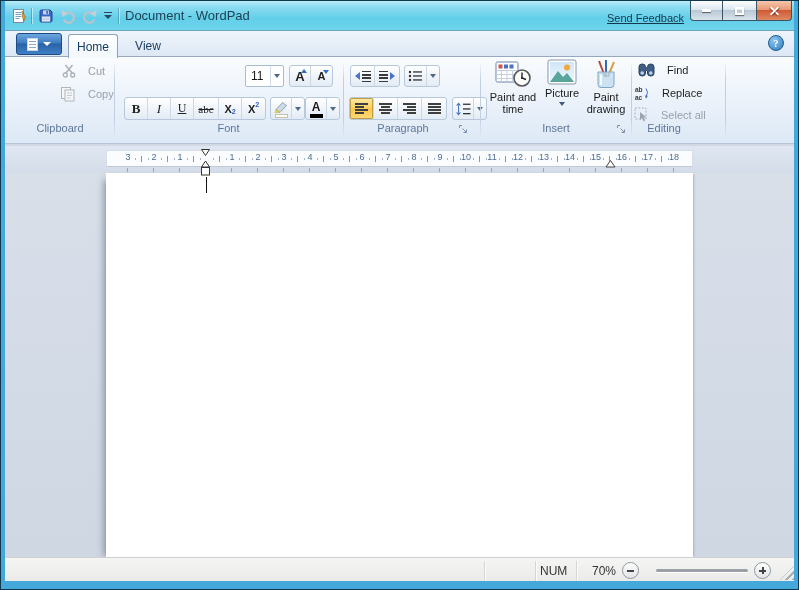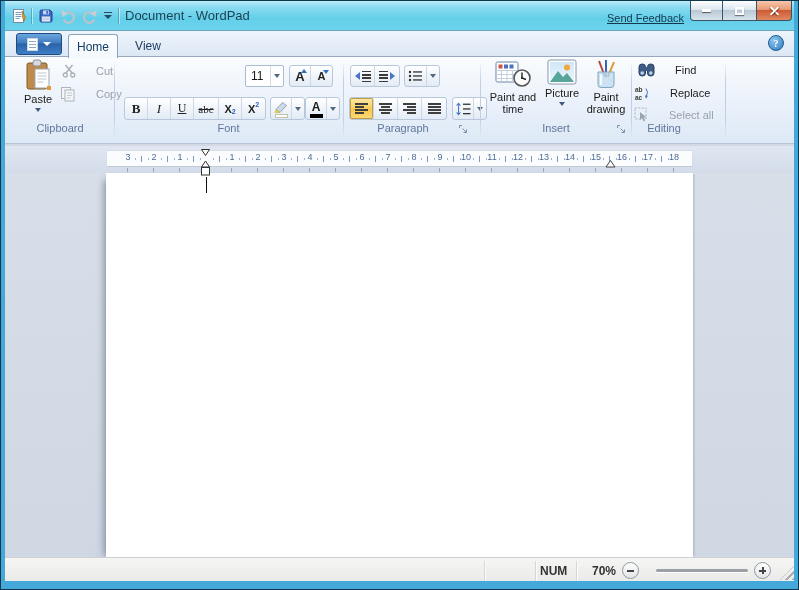"Cut" .row-btn { gap: 20px -> 12px }
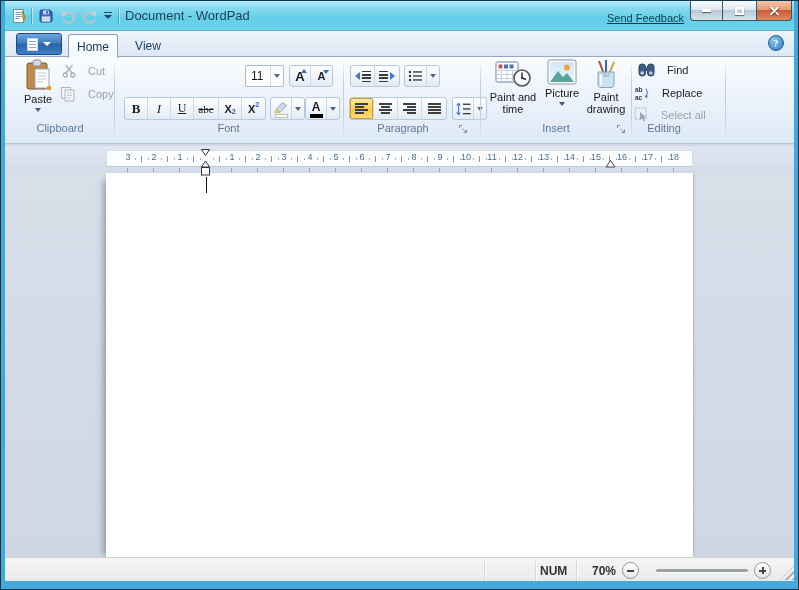"Paste" div.big-btn { html: <div> <svg> <rect></rect> <rect></rect> <rect></rect> <path></path> <rect></rect> </svg> <span>Paste</span> <span></span> </div> -> none }
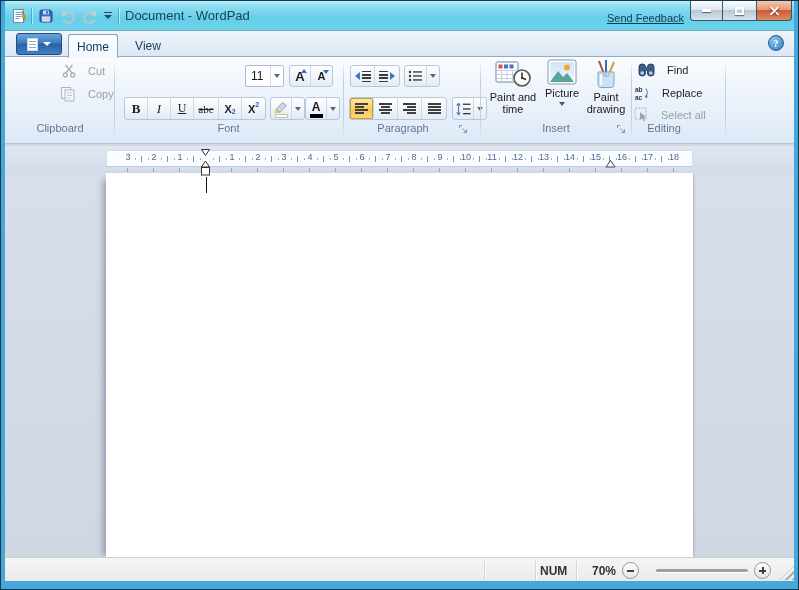"NUM" #statusbar { font-weight: bold -> none }
